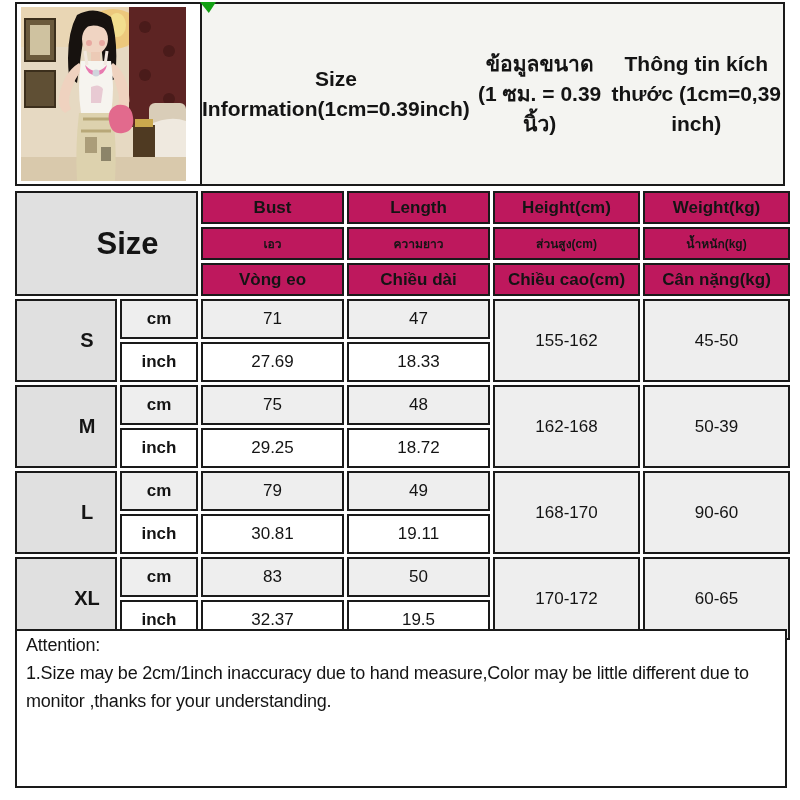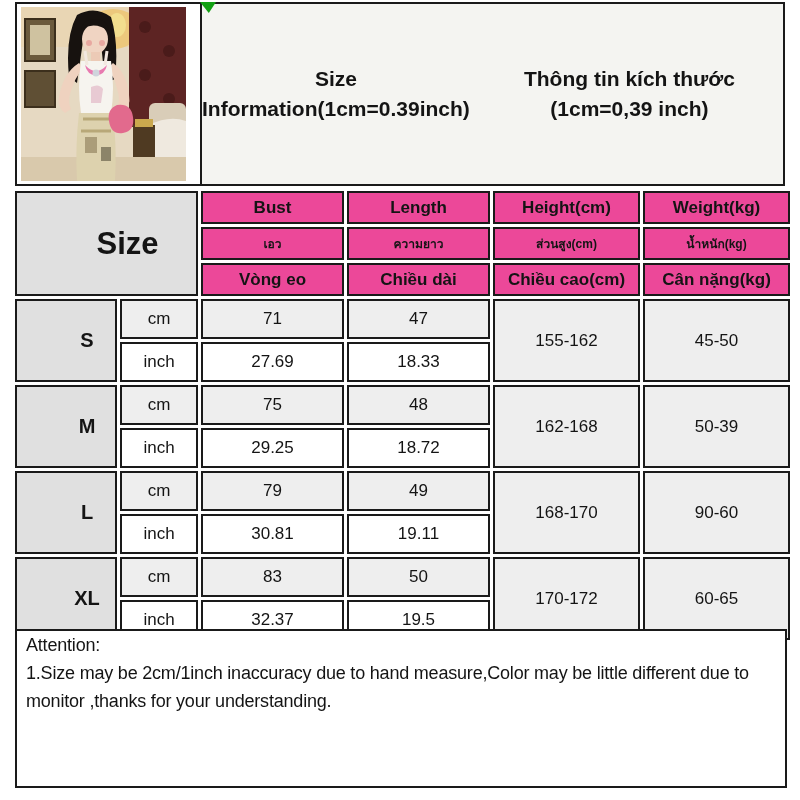"ข้อมูลขนาด (1 ซม. = 0.39" div.title-line { html: none -> <div>ข้อมูลขนาด (1 ซม. = 0.39 นิ้ว)</div> }
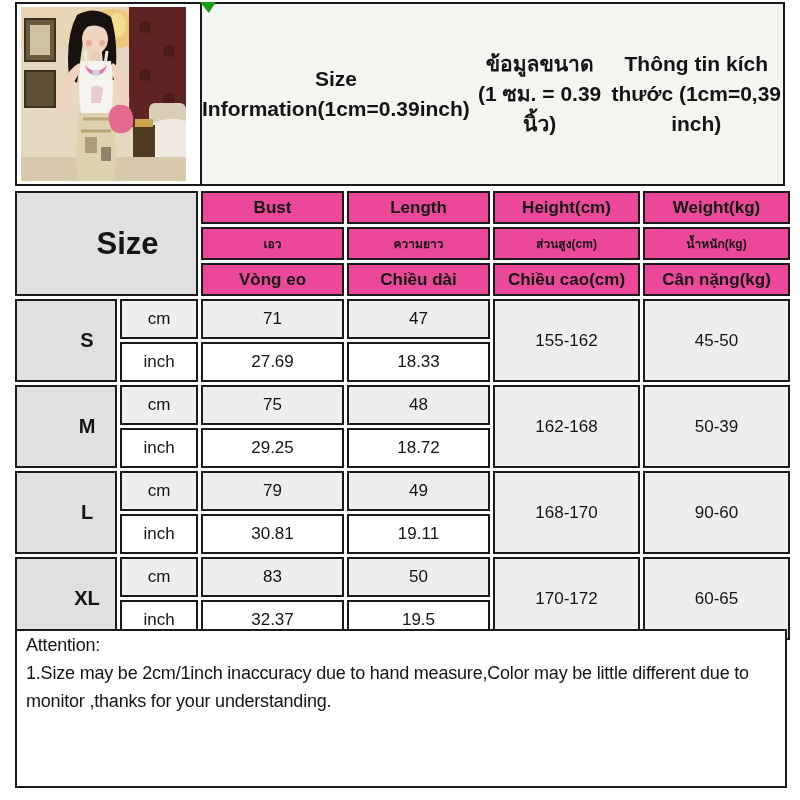"Bust" td.c-head { background: #ec4899 -> #be185d }
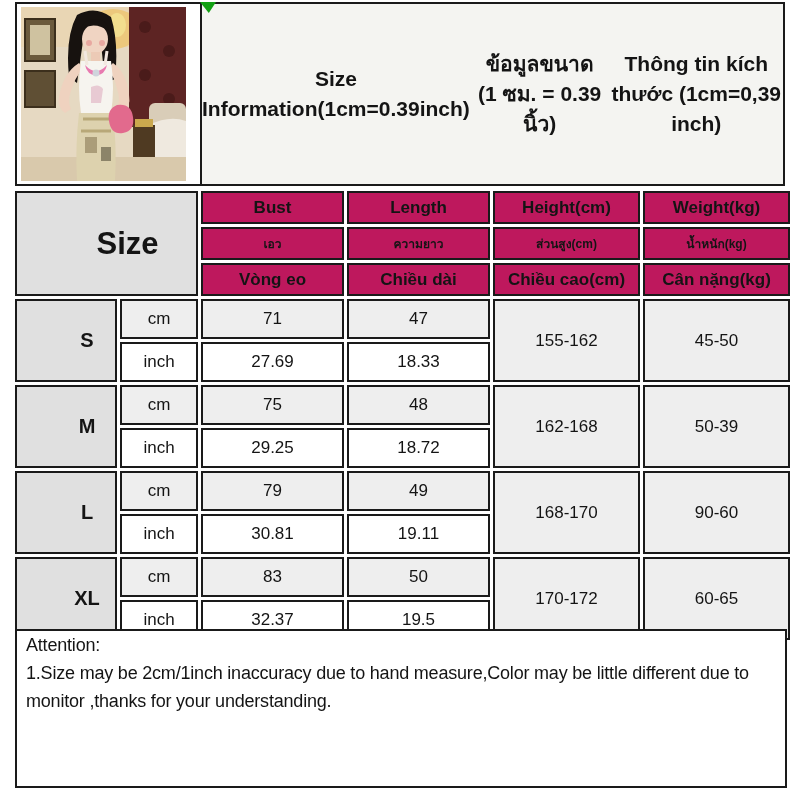"cm" td.c-unit { font-weight: normal -> bold }
